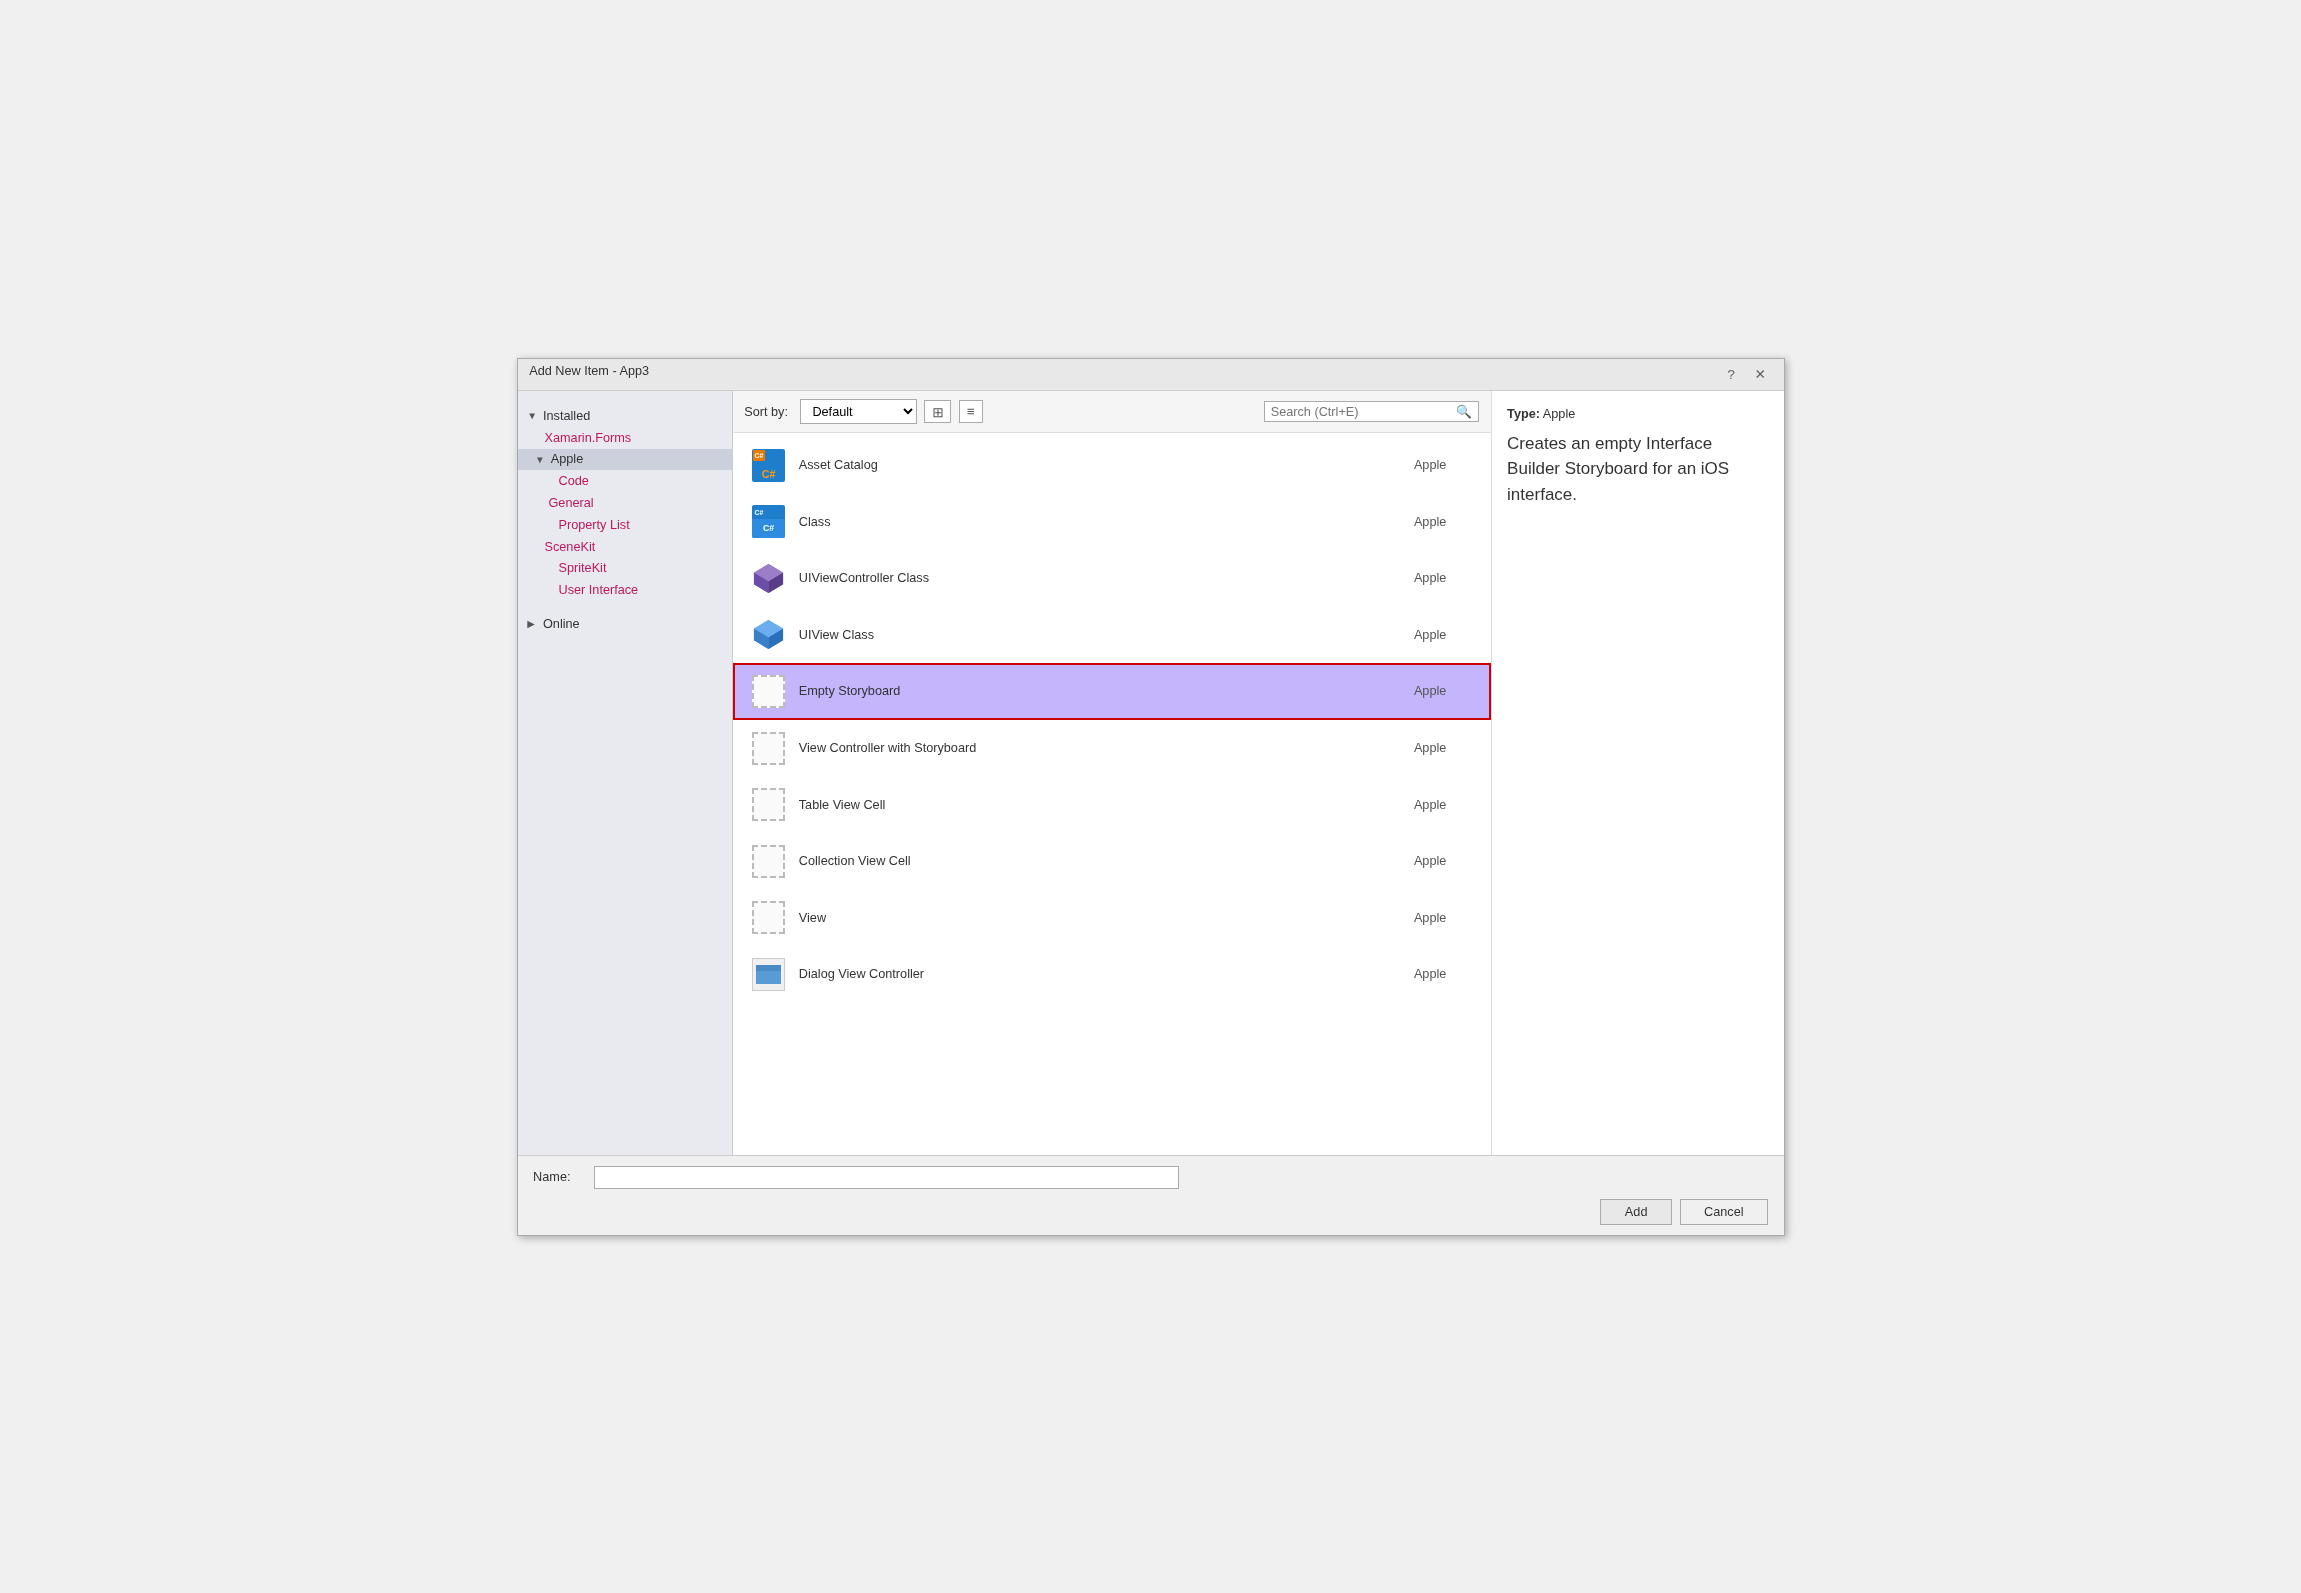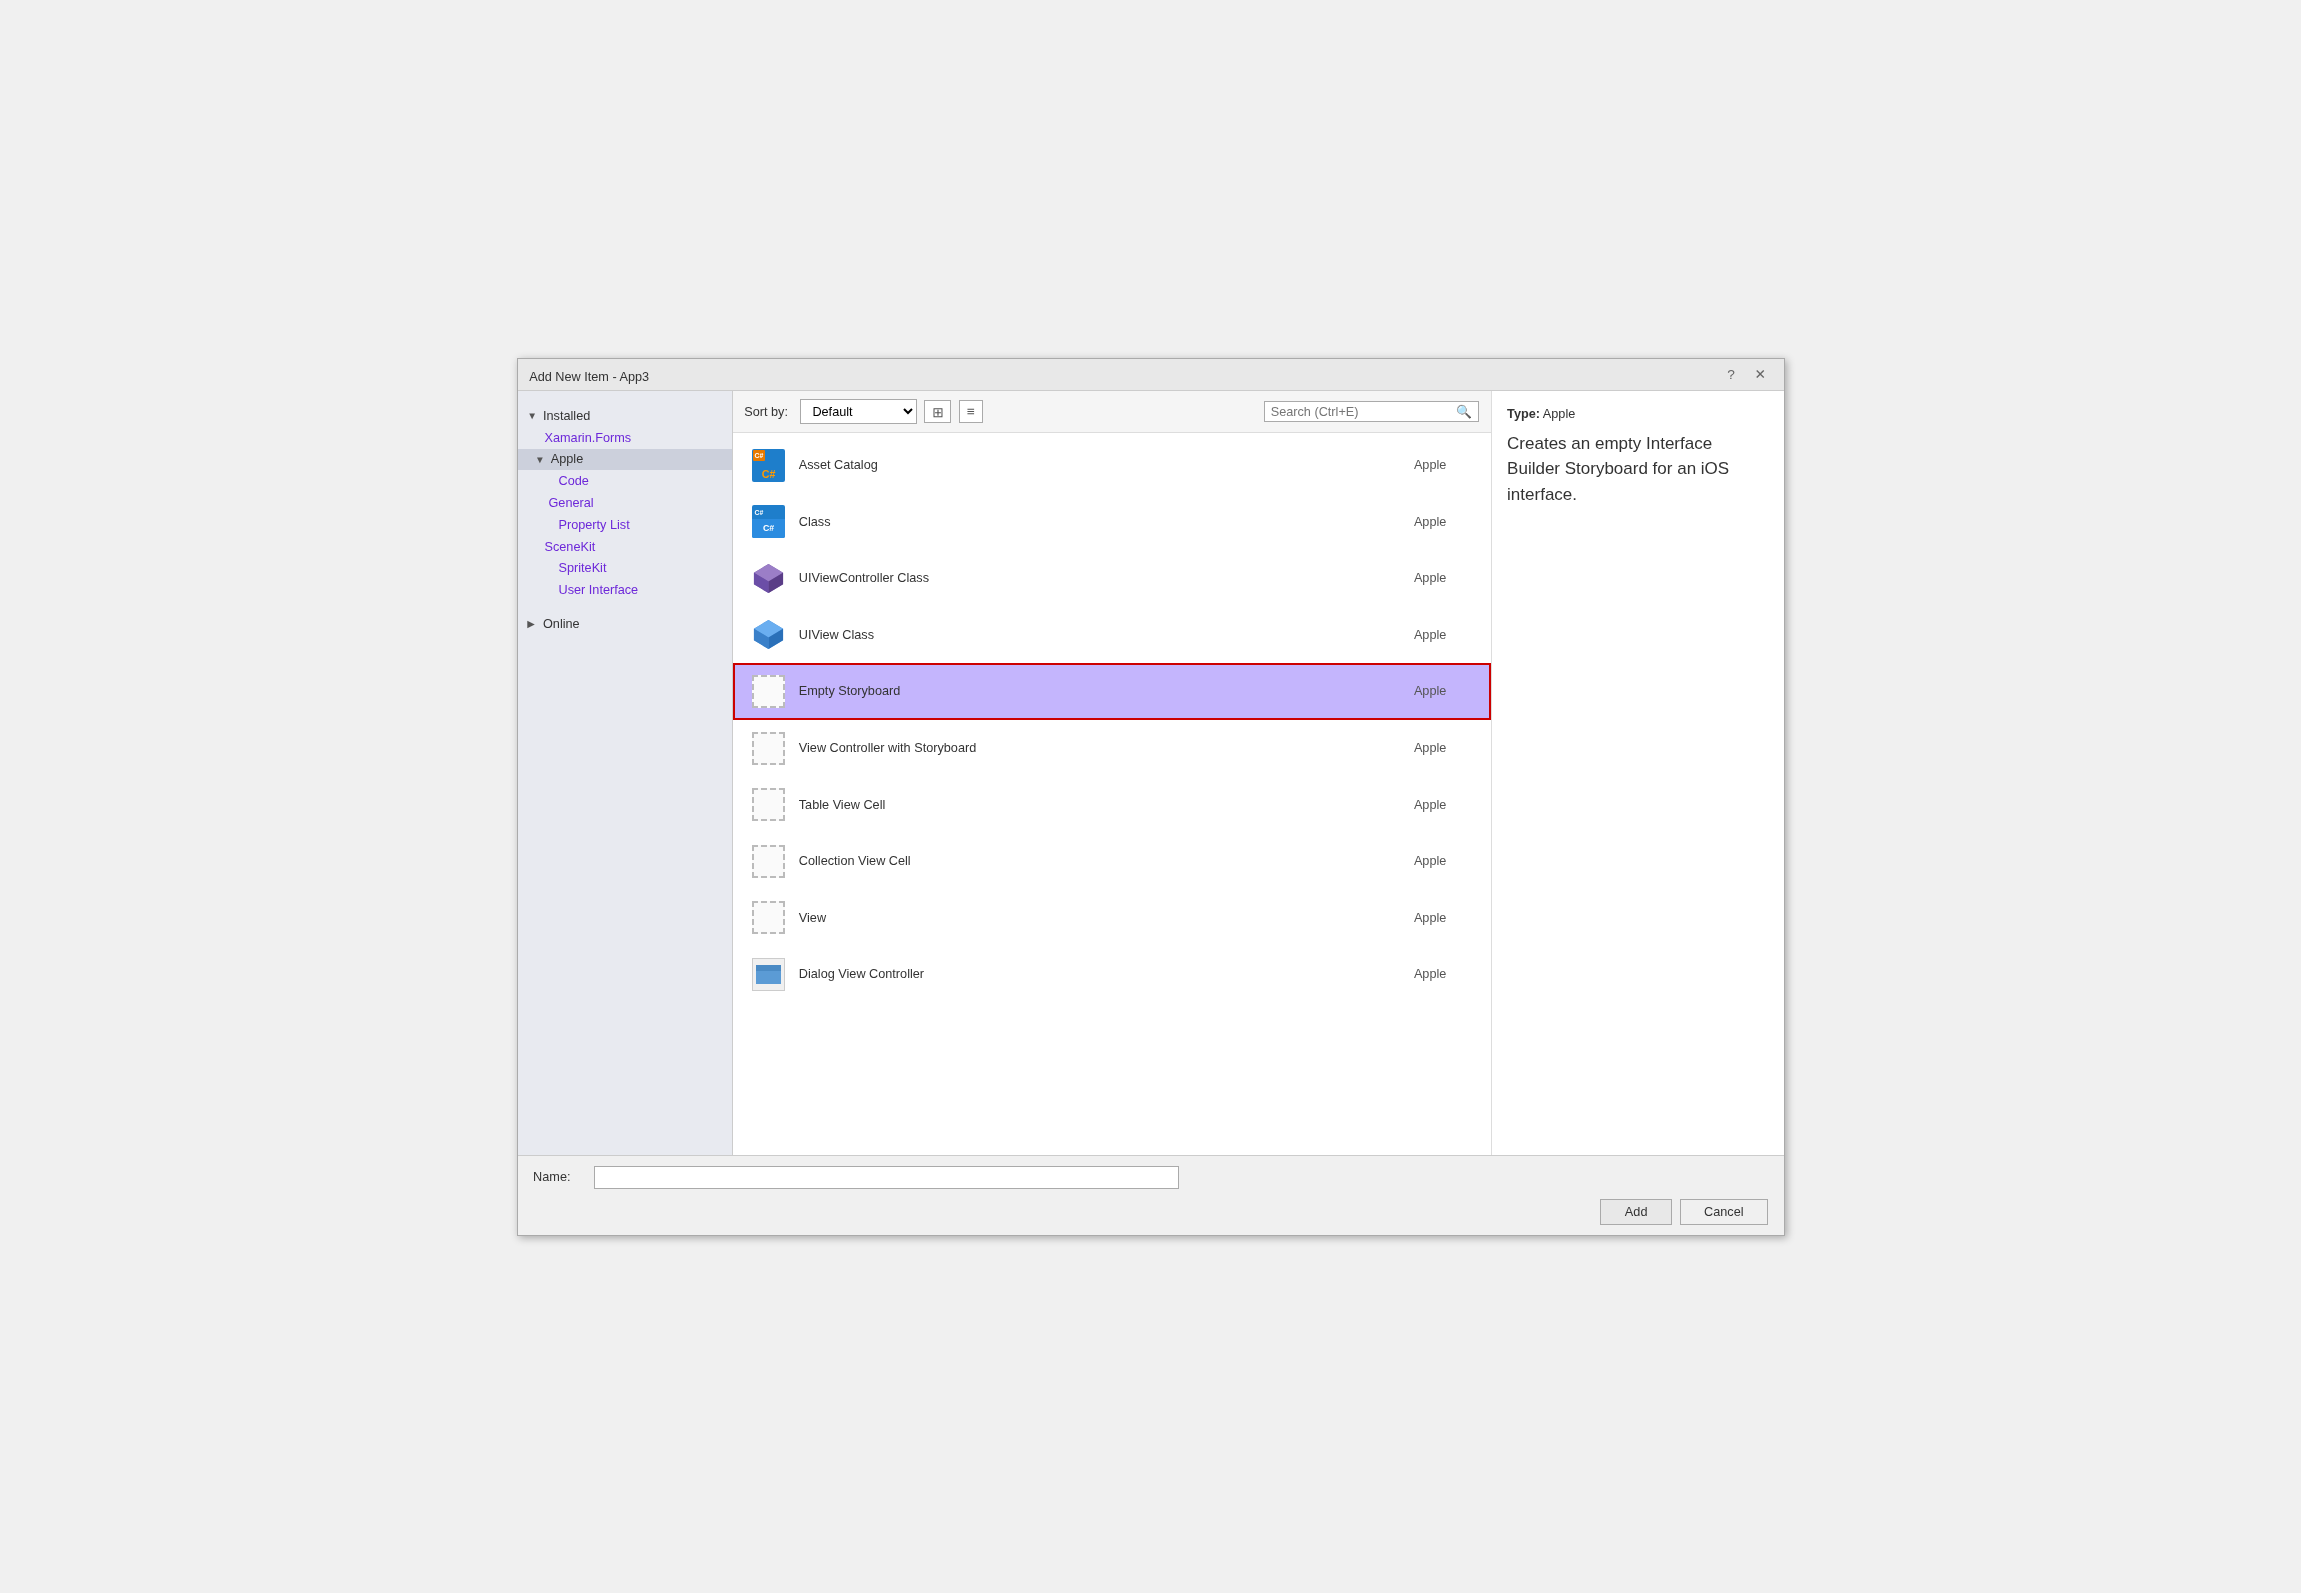"Add New Item - App3" .title-bar { align-items: flex-end -> flex-start }
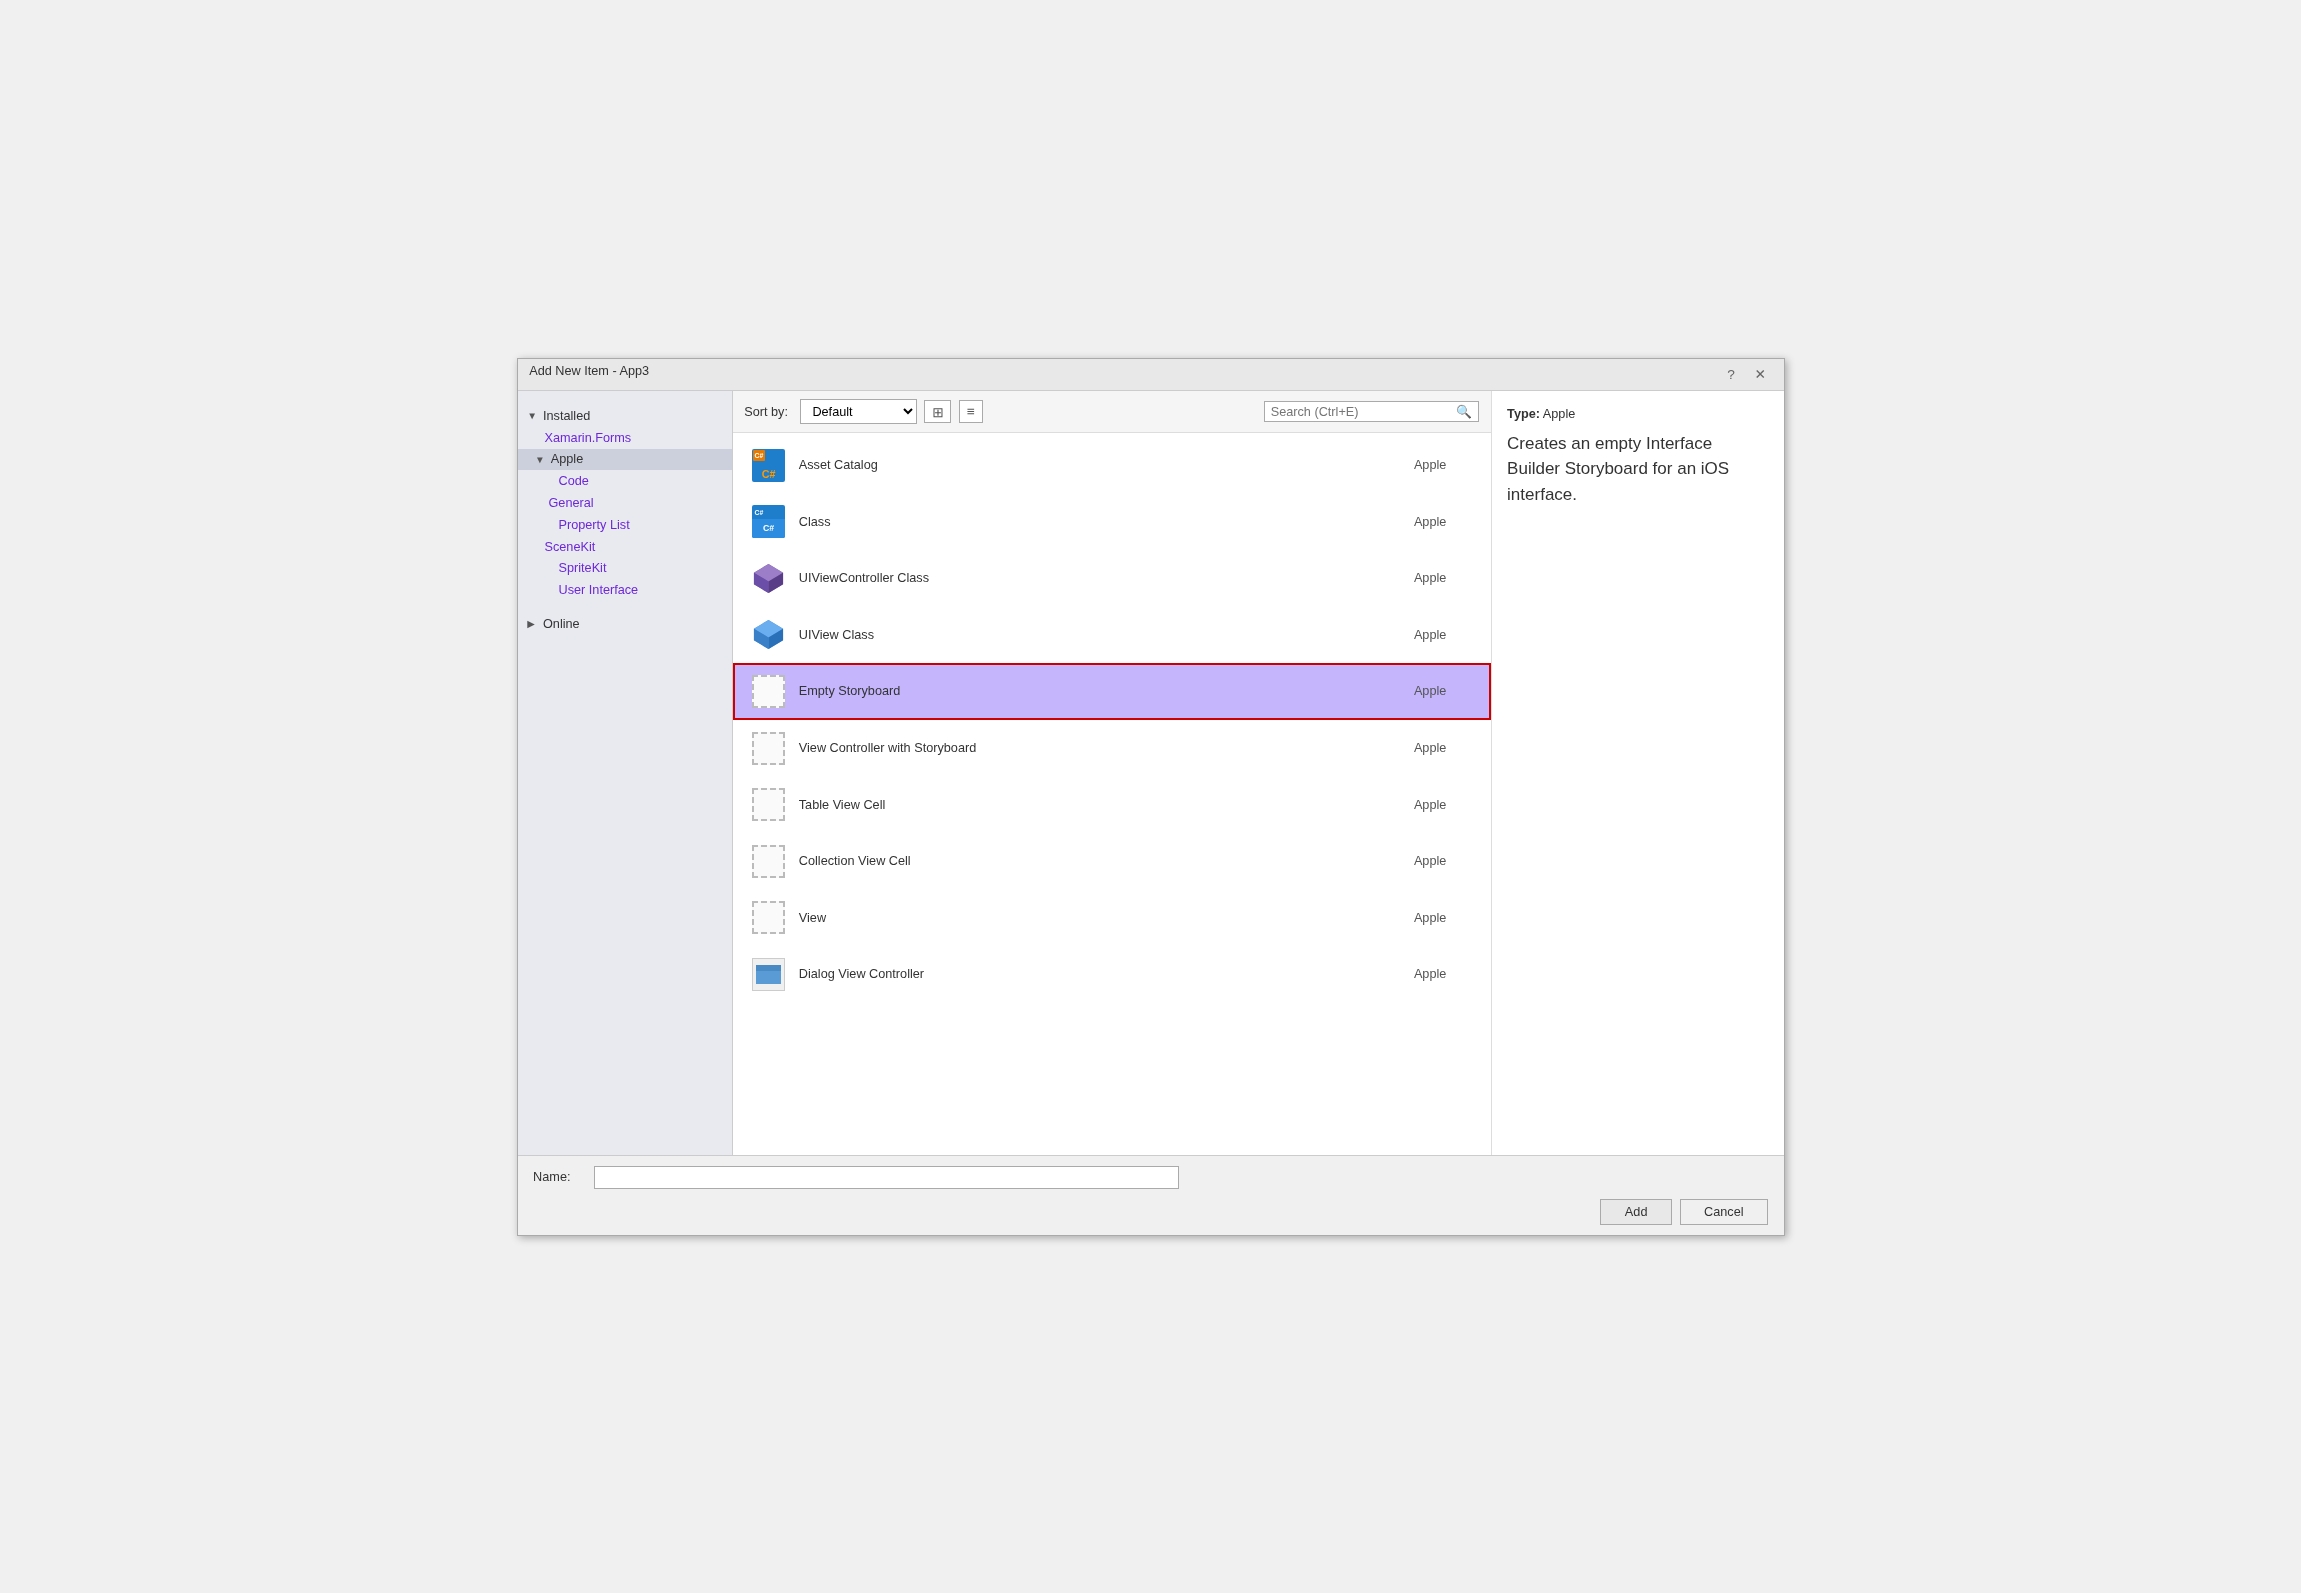"Xamarin.Forms" .sidebar-child-item { color: #6d28d9 -> #be185d }
